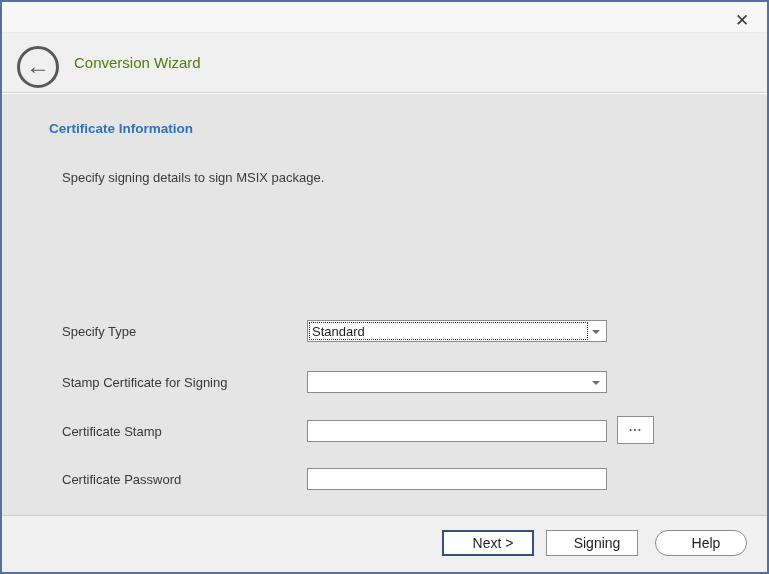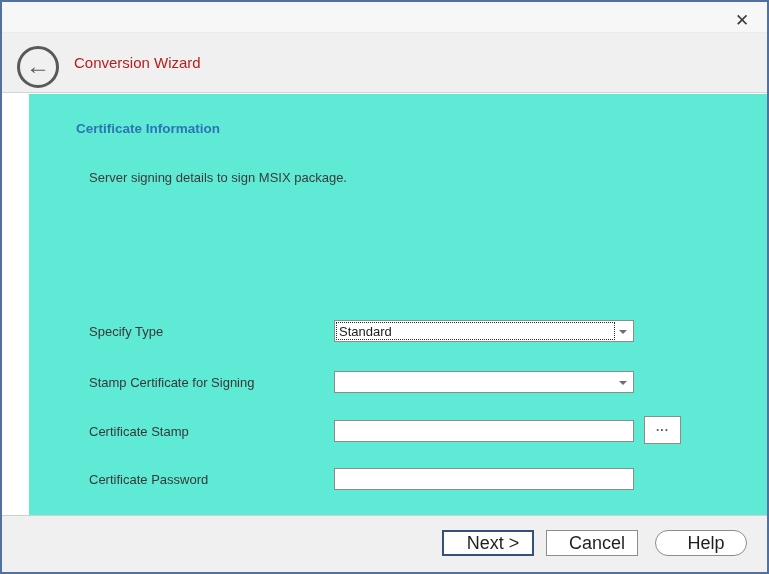"Conversion Wizard" .banner-title { color: #b91c1c -> #4d7c0f }
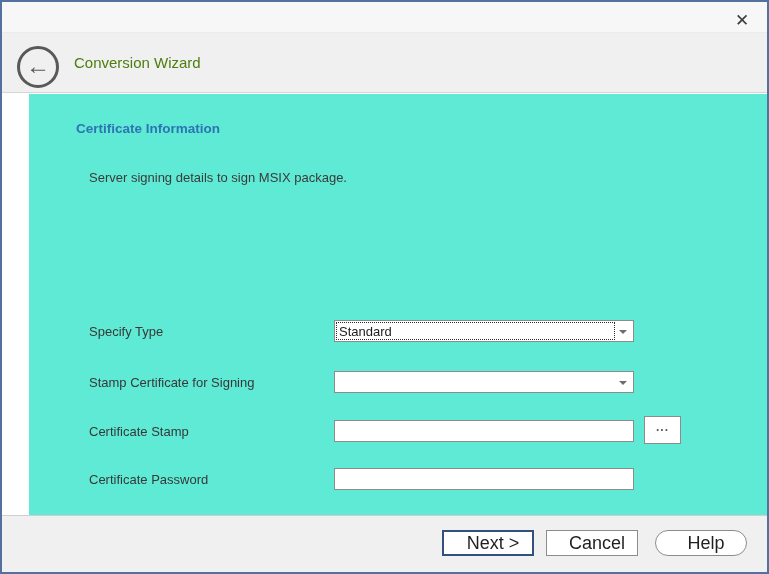"Certificate Information" .content { background: #5eead4 -> #e5e5e5; margin-left: 27px -> none }
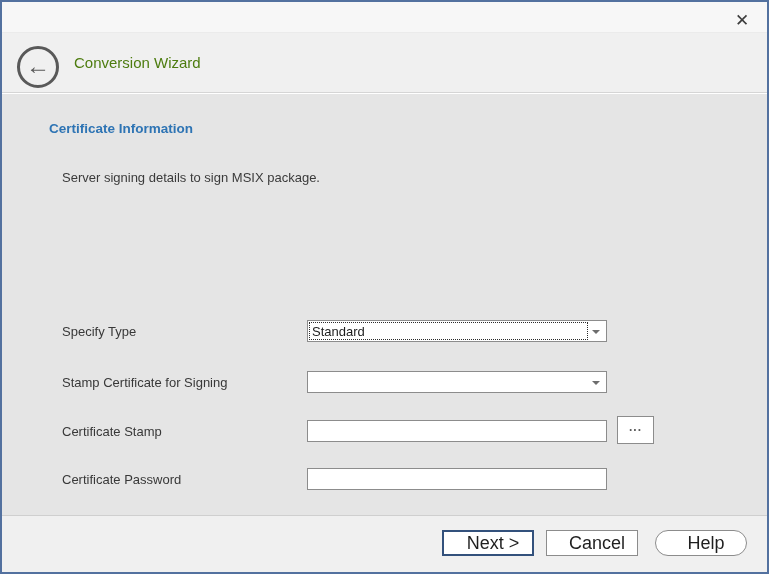"Server signing details to sign" div.description { text: Server -> Specify }
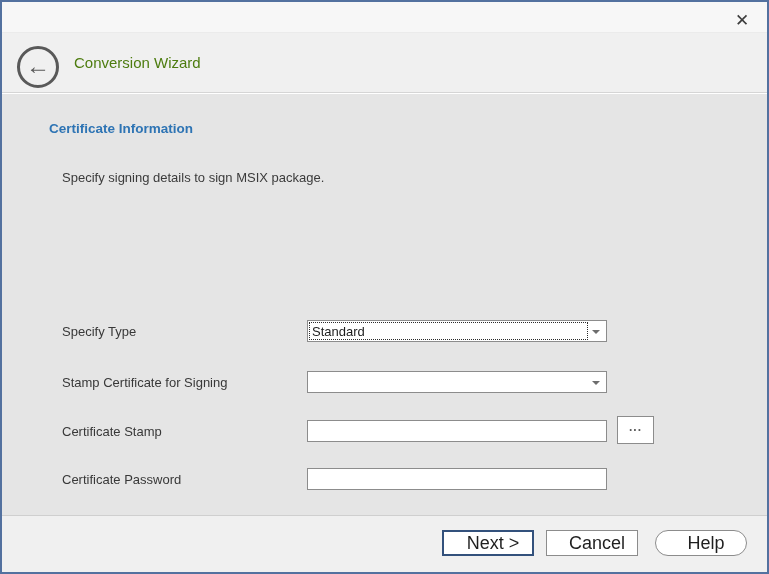"Next >" .btn { font-size: 18px -> 14px }
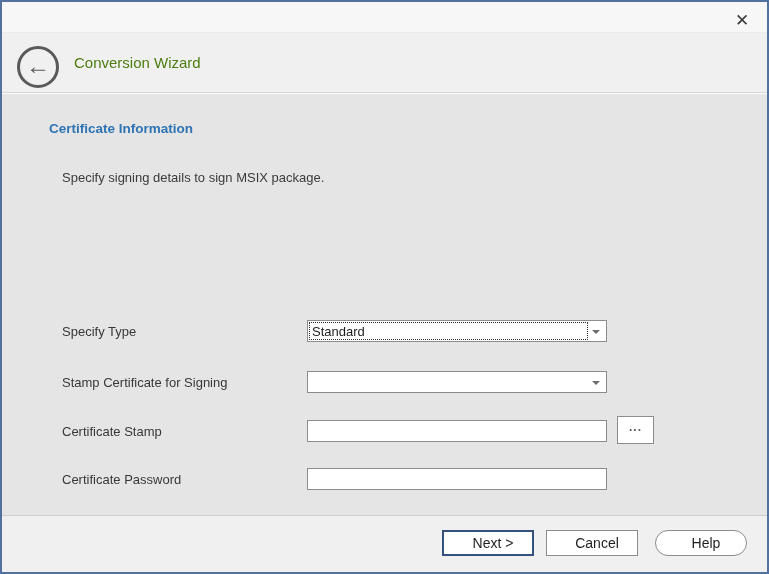"Cancel" div.btn { text: Cancel -> Signing }
